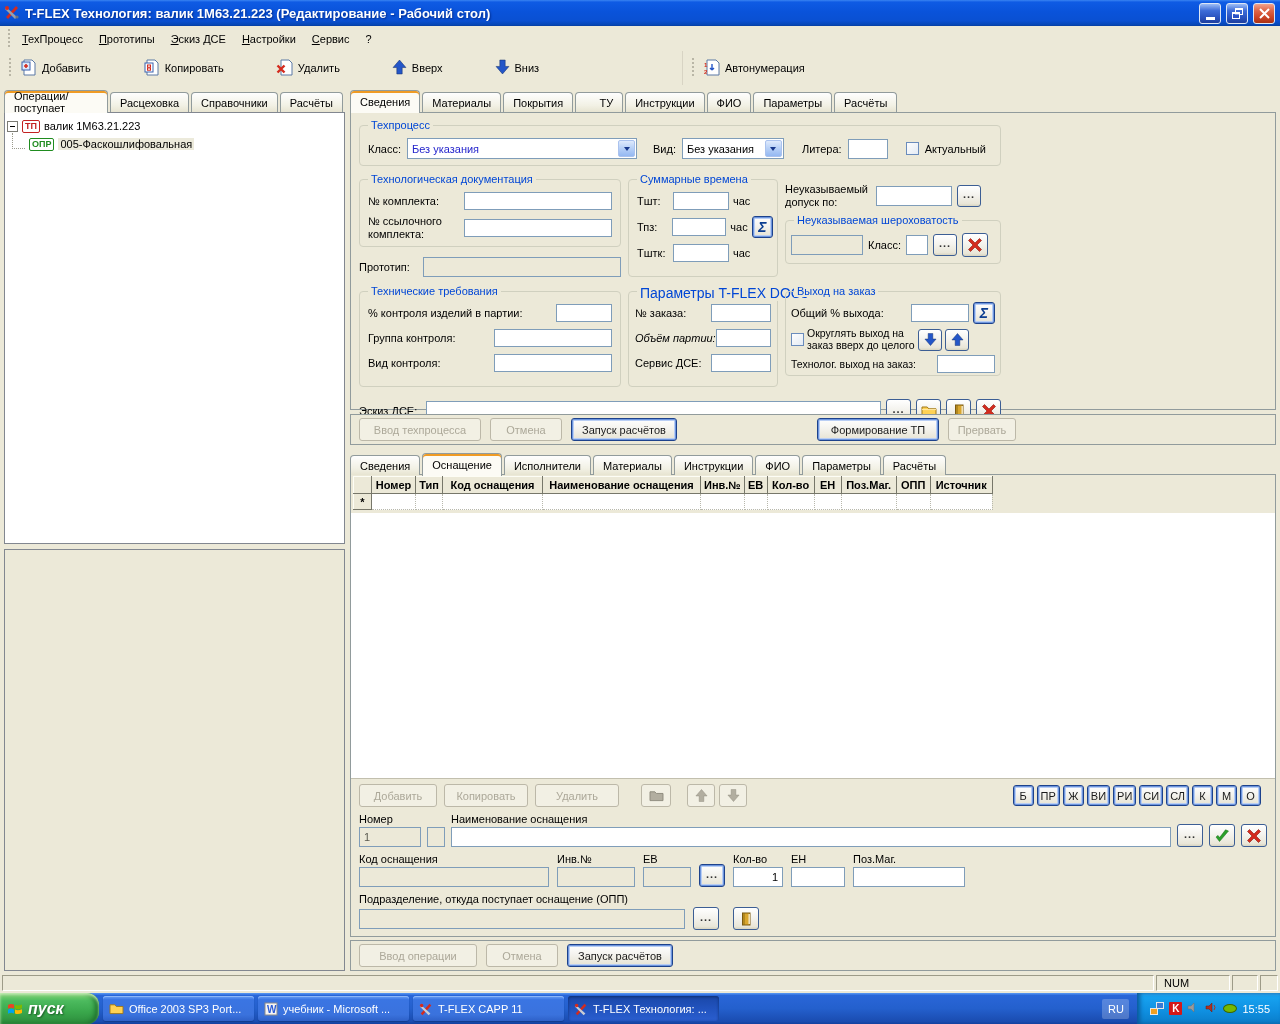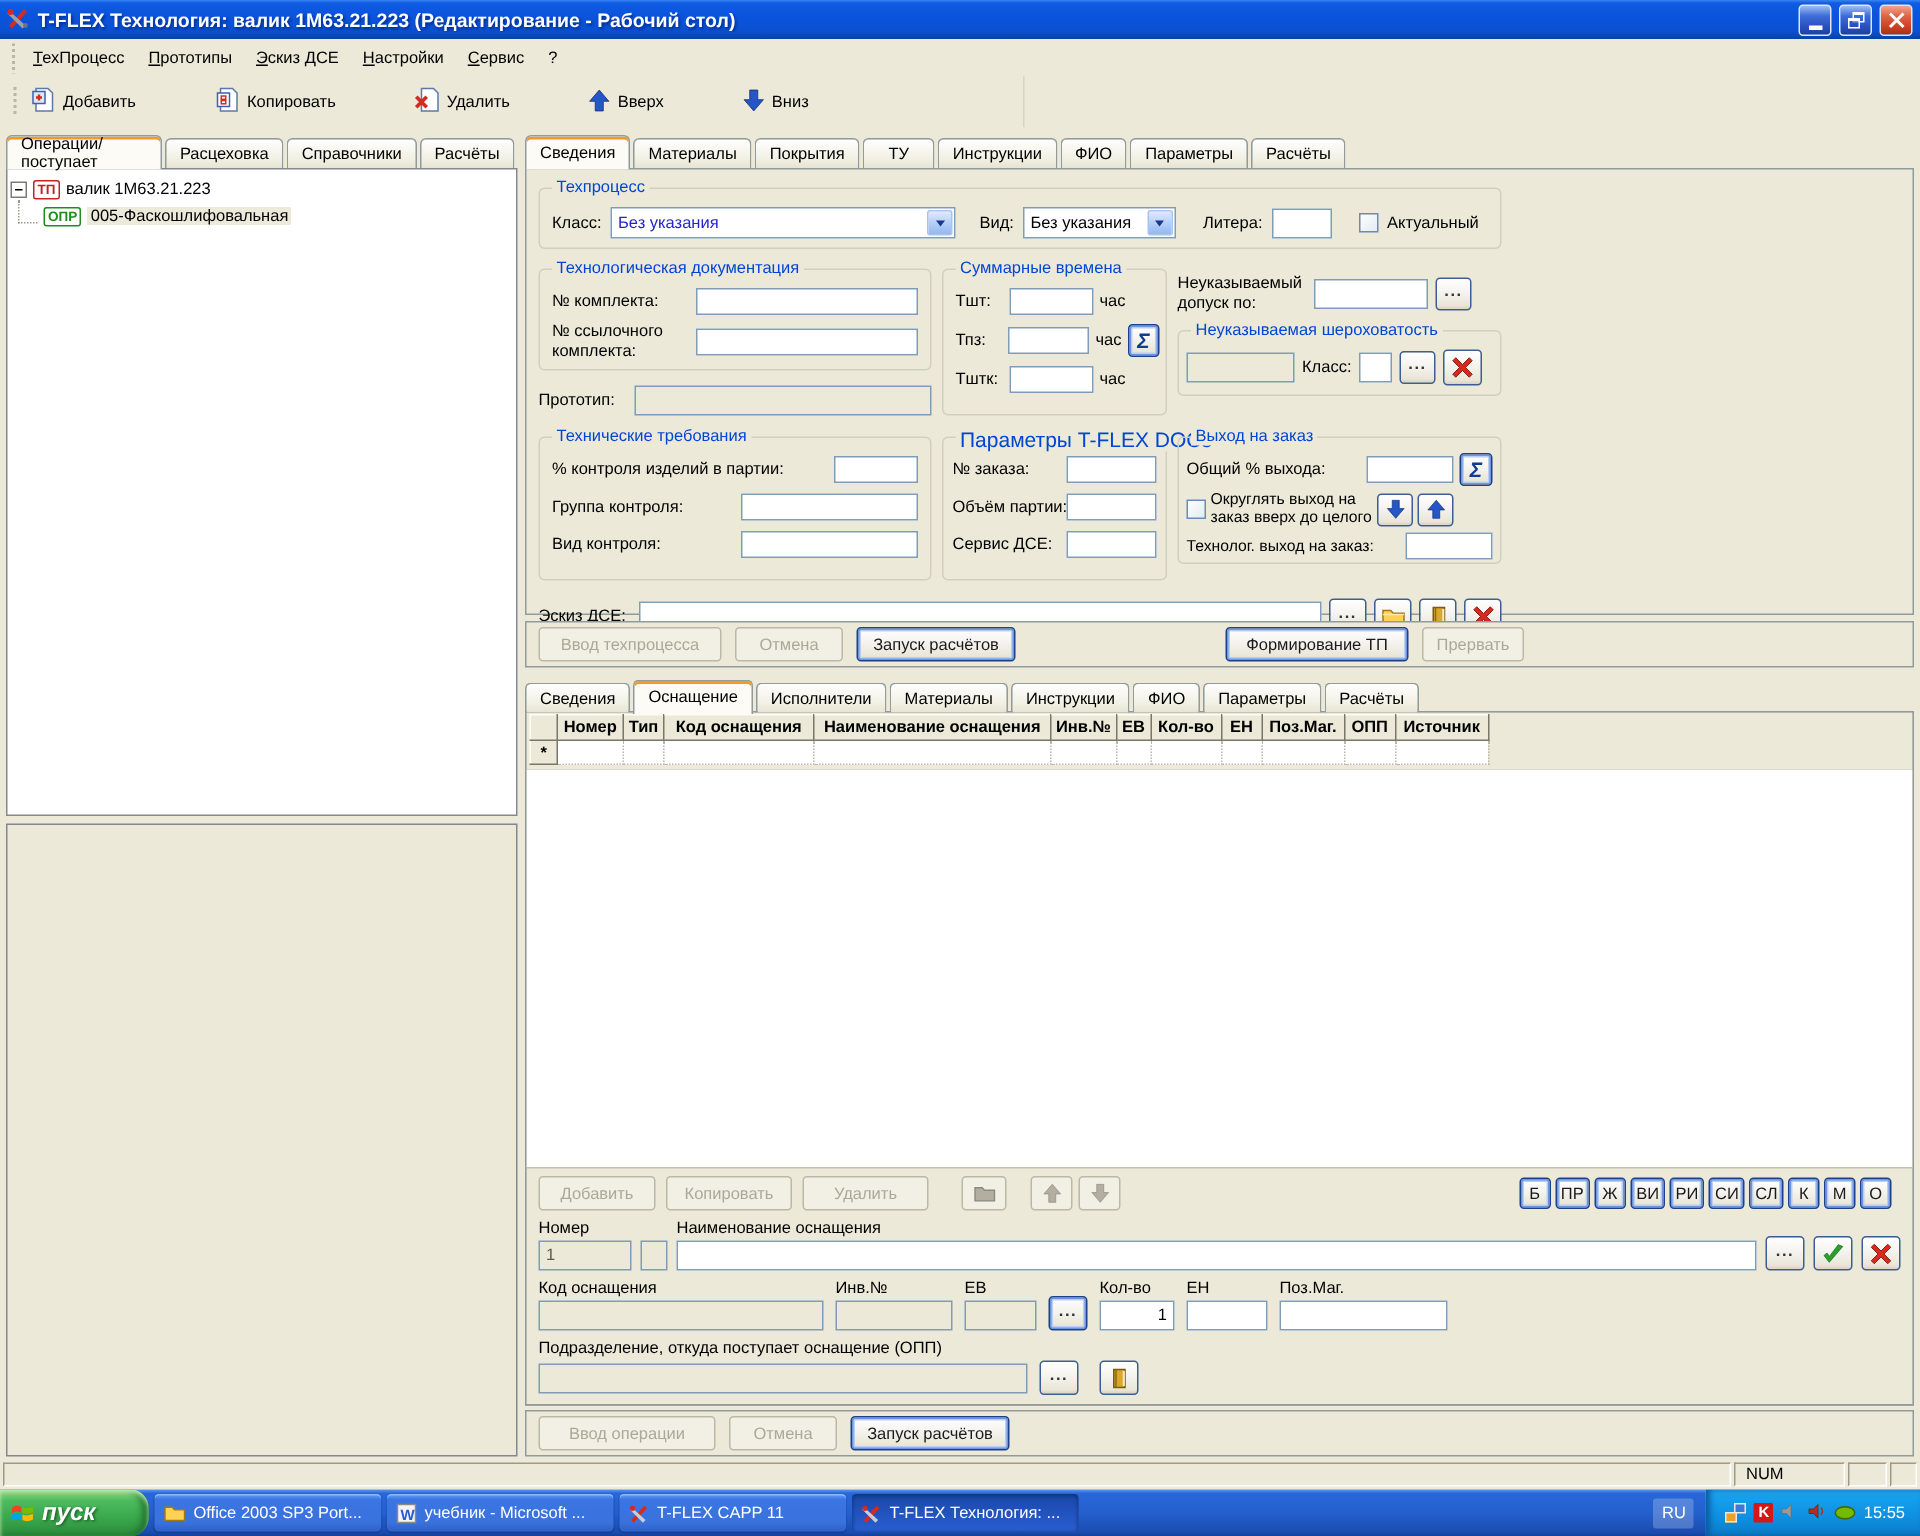"Автонумерация" div.tb-band { html: none -> <div> <span></span> <div> <span><svg> <path></path> <text>1</text> <text>2</text> <path></path> </svg></span> <span>Автонумерация</span> </div> </div> }
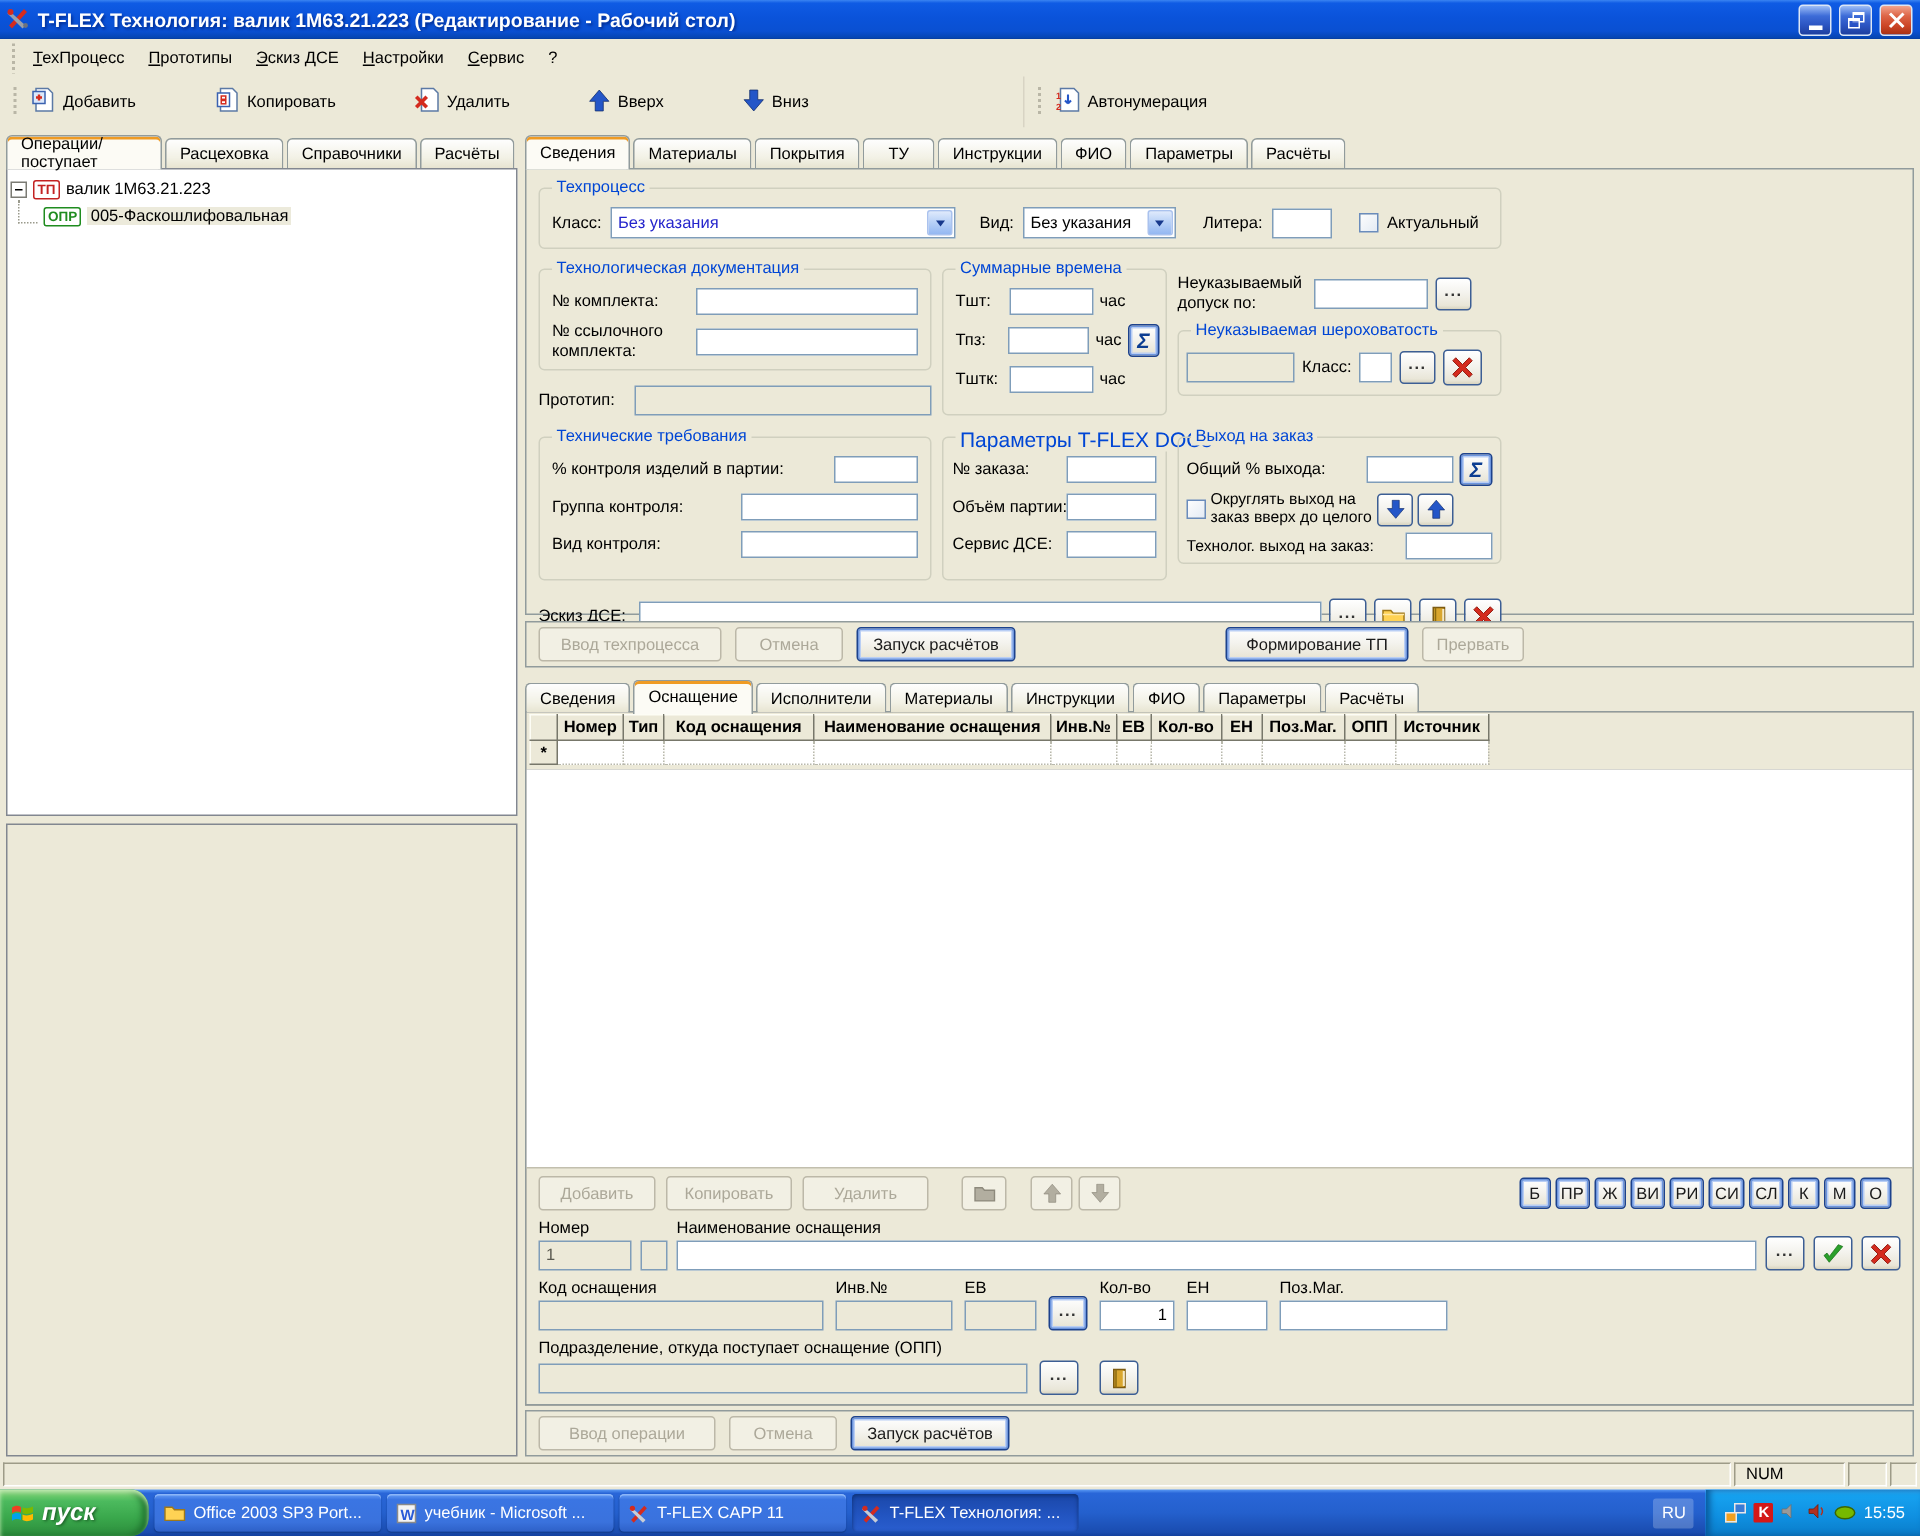"ТУ" div.xtab { justify-content: center -> flex-end }
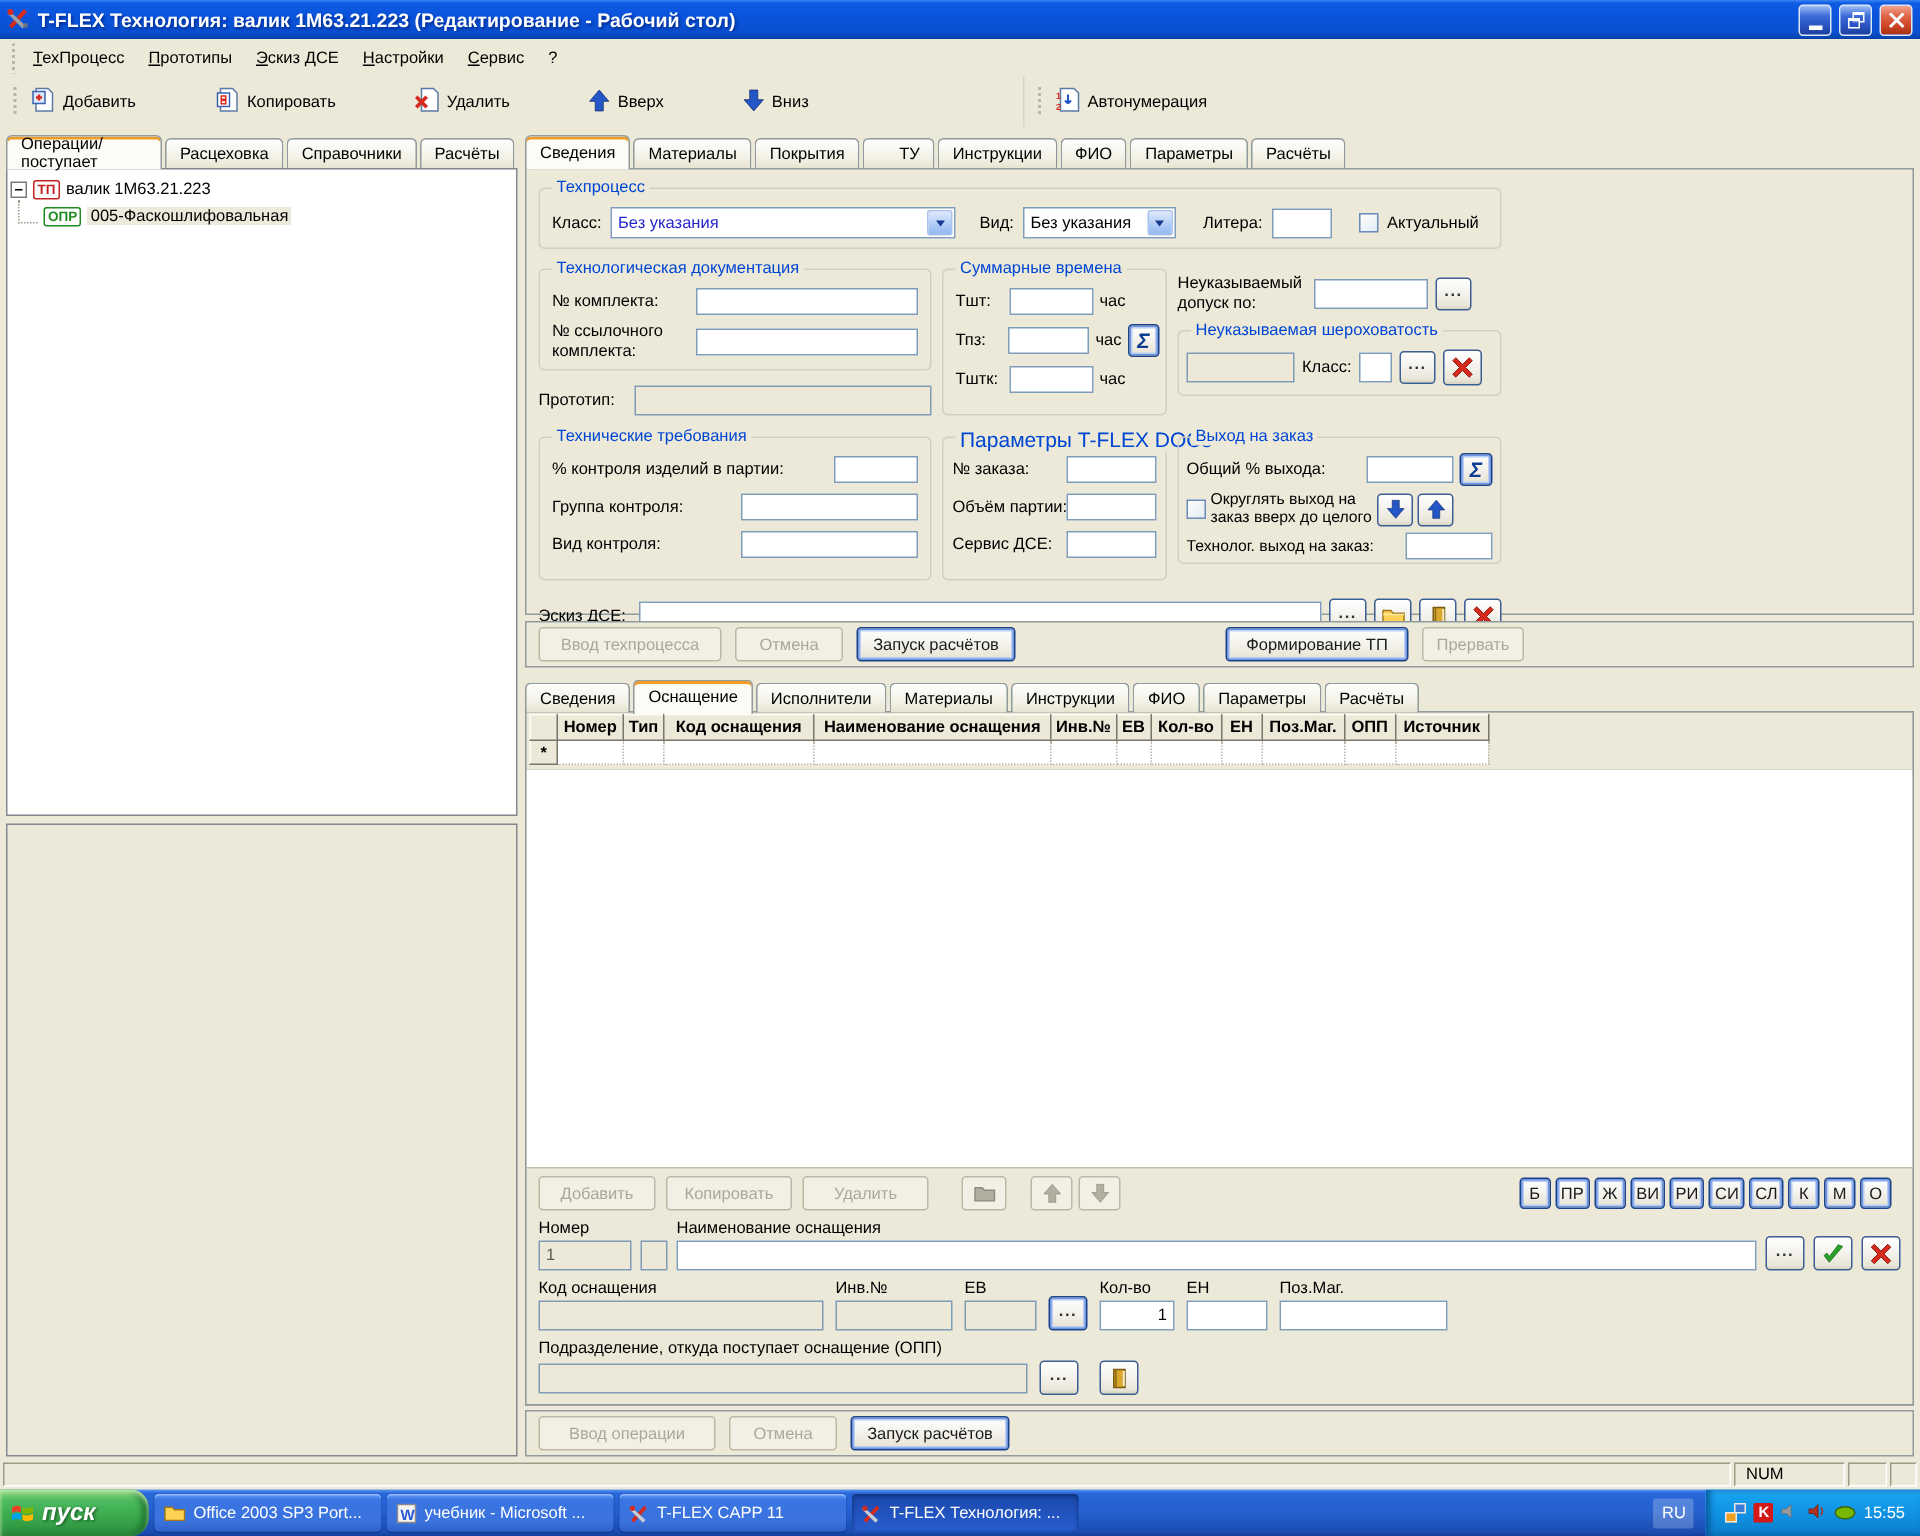"Объём партии:" div.r { font-style: none -> italic }
